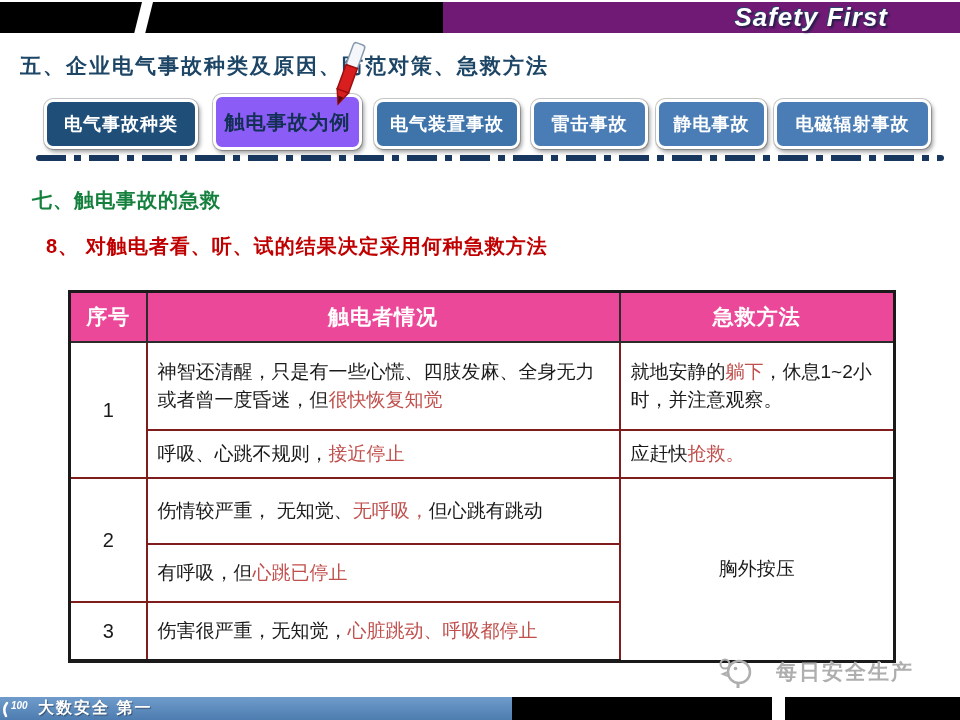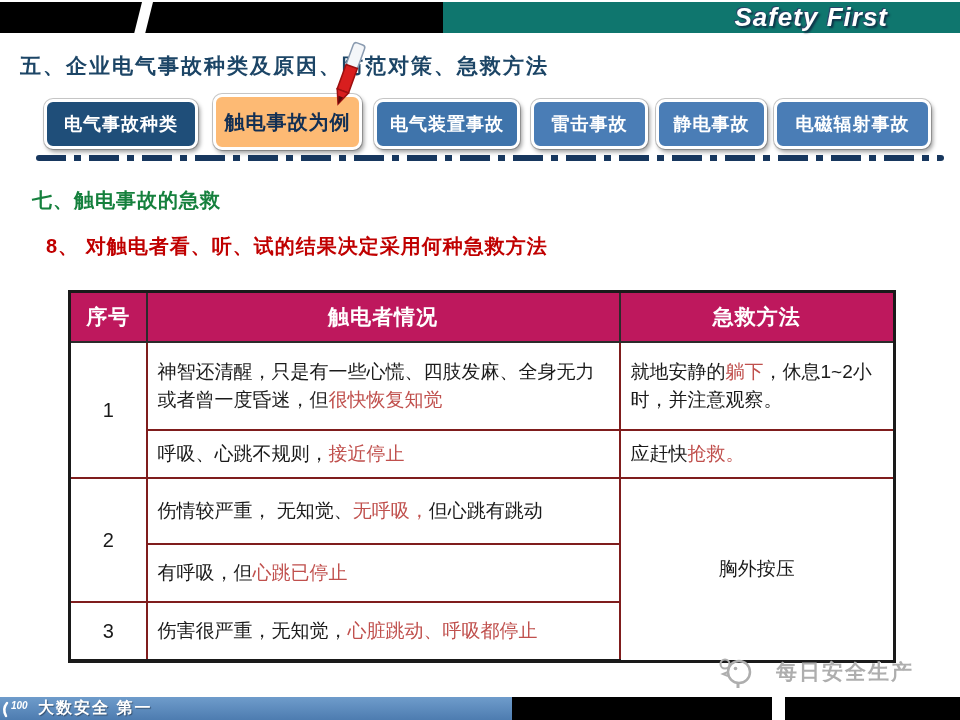"Safety First" .topbar { background: #0f766e -> #701a75 }
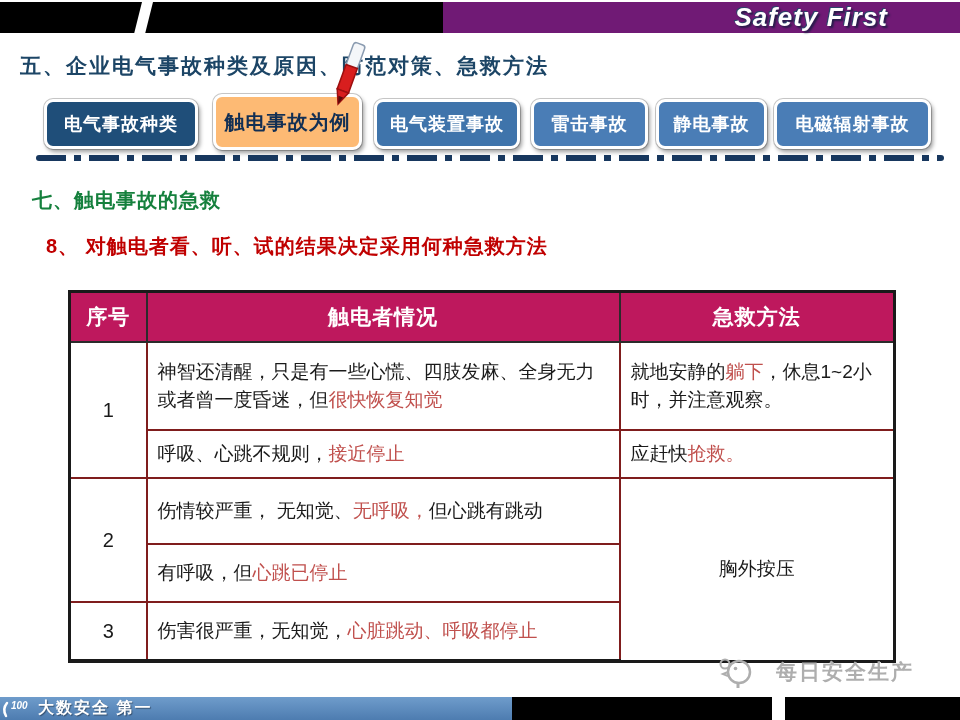"触电事故为例" .navbtn-active { background: #fdba74 -> #8b5cf6 }
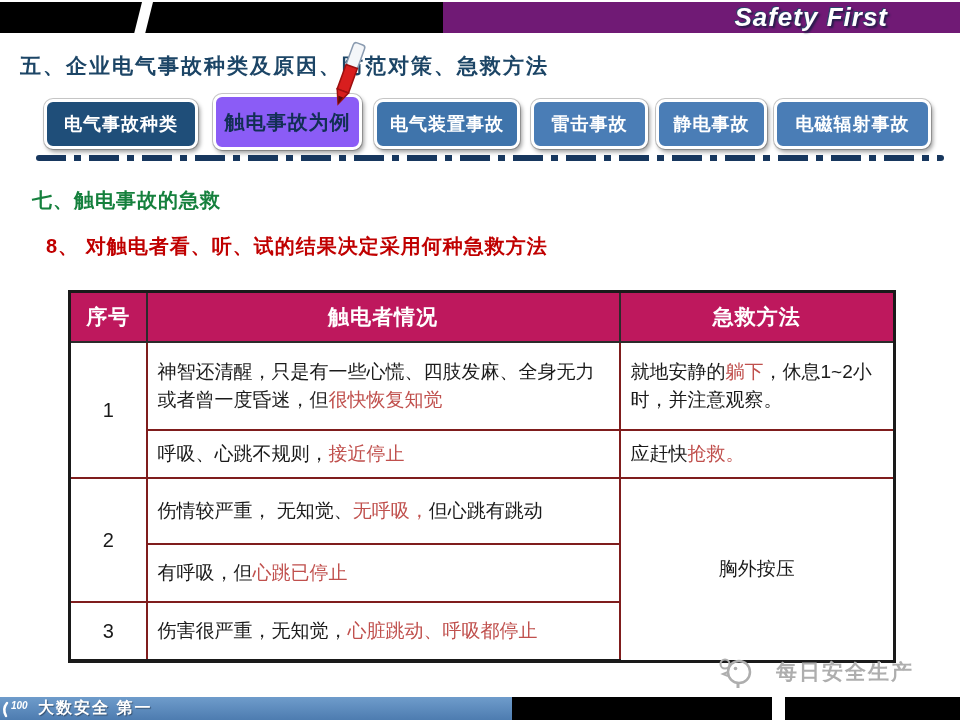"序号" .aid-table th { background: #be185d -> #ec4899 }
